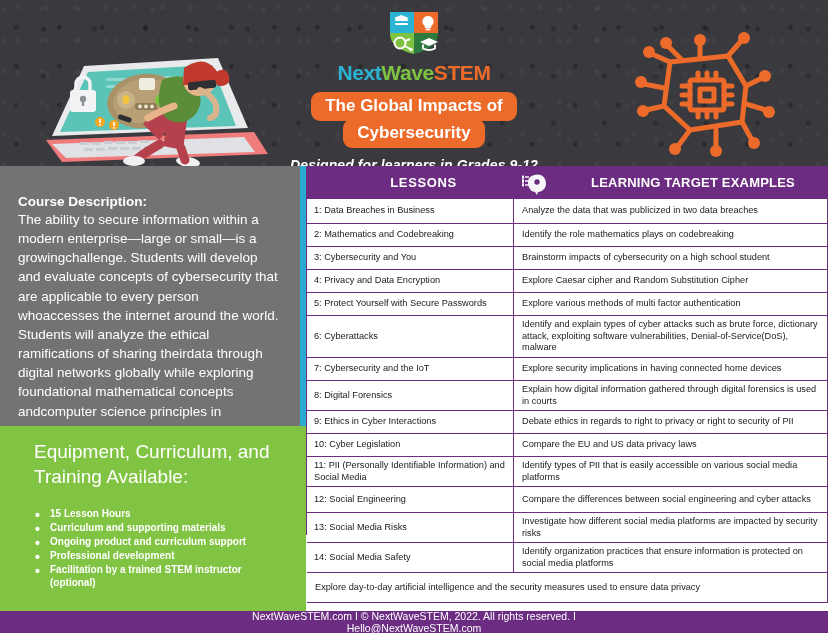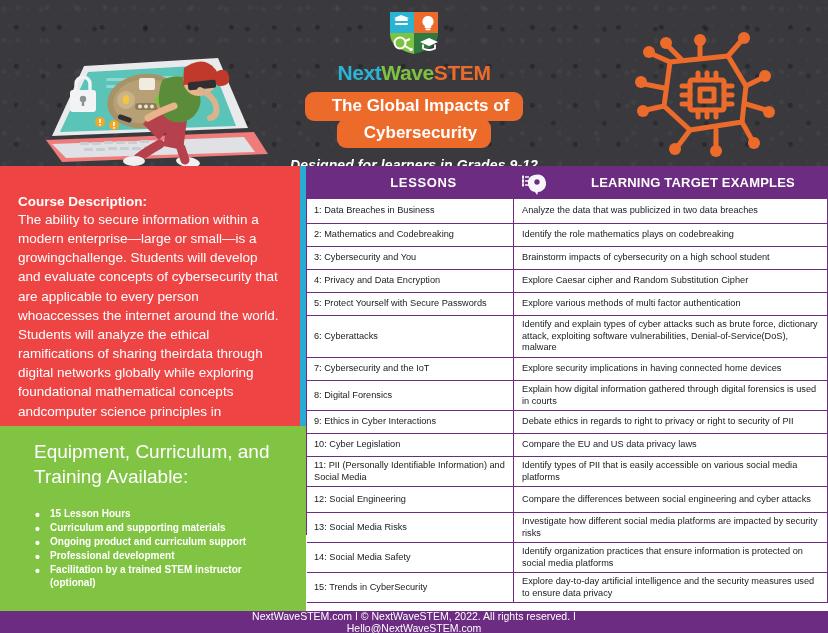"The Global Impacts of" .title-line { padding: 5px 14px 6px 27px -> 5px 14px 6px 14px }
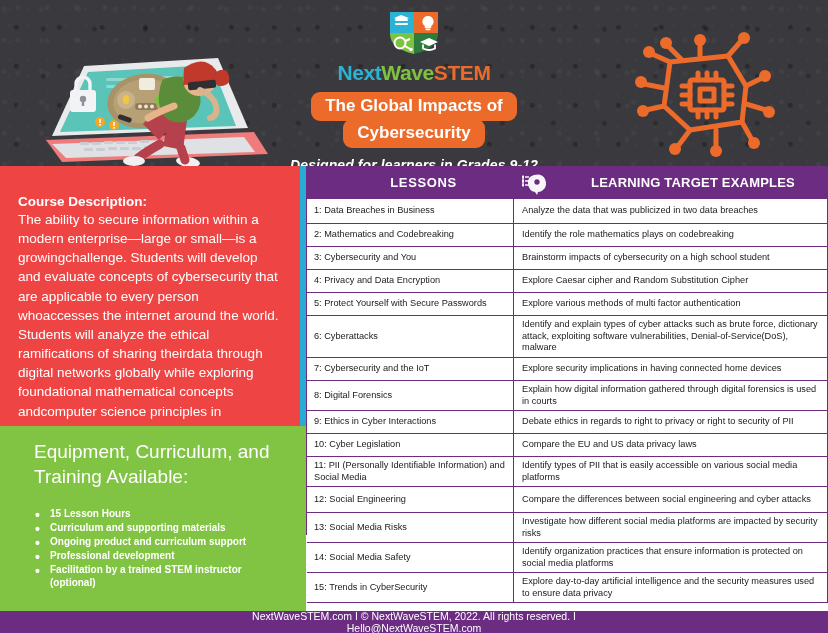"Course Description:" .desc-panel { background: #ef4444 -> #737373 }
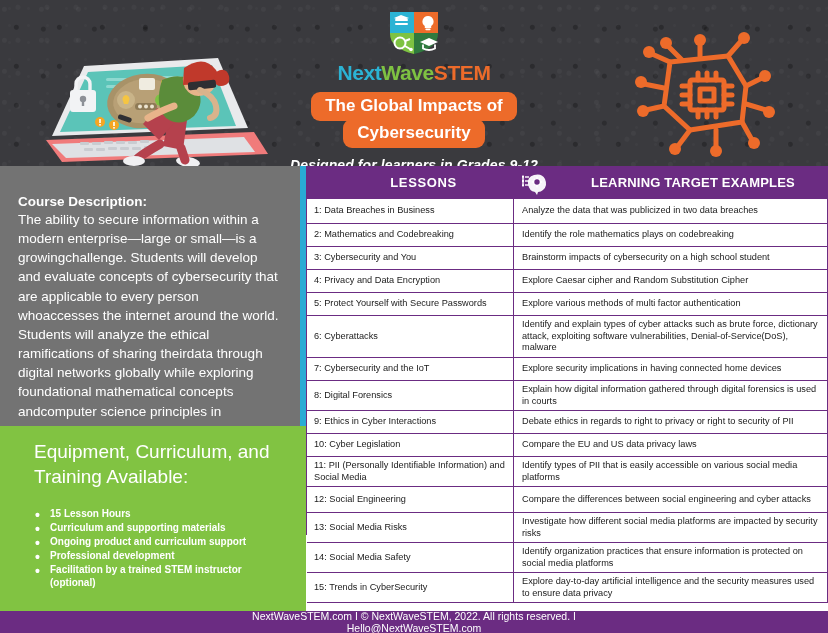"15: Trends in CyberSecurity" div.tc-lesson { html: <div>15: Trends in CyberSecurity</div> -> none }
